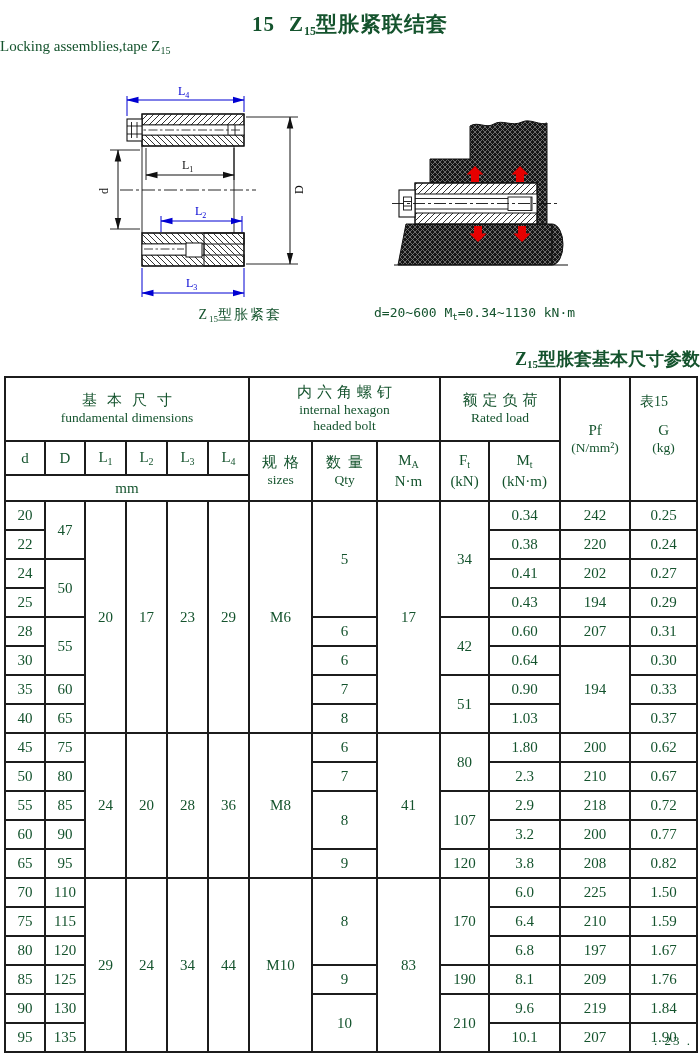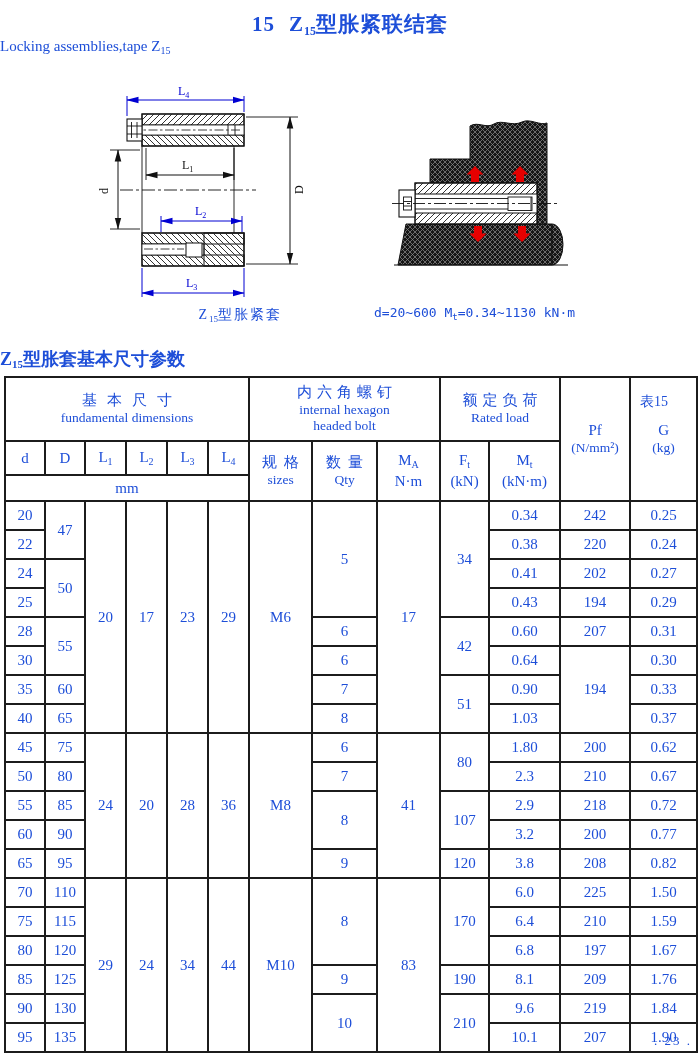"15 Z15型胀紧联结套" #page { color: #1d4ed8 -> #14532d }
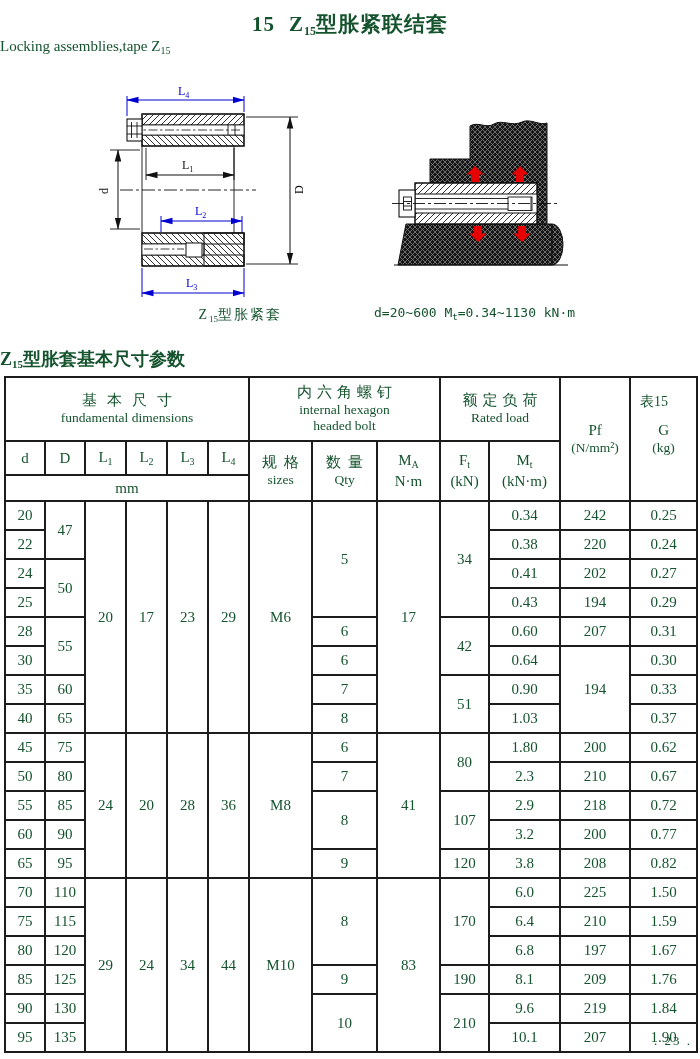"Z15型胀套基本尺寸参数" #tbl-title { text-align: left -> right }
